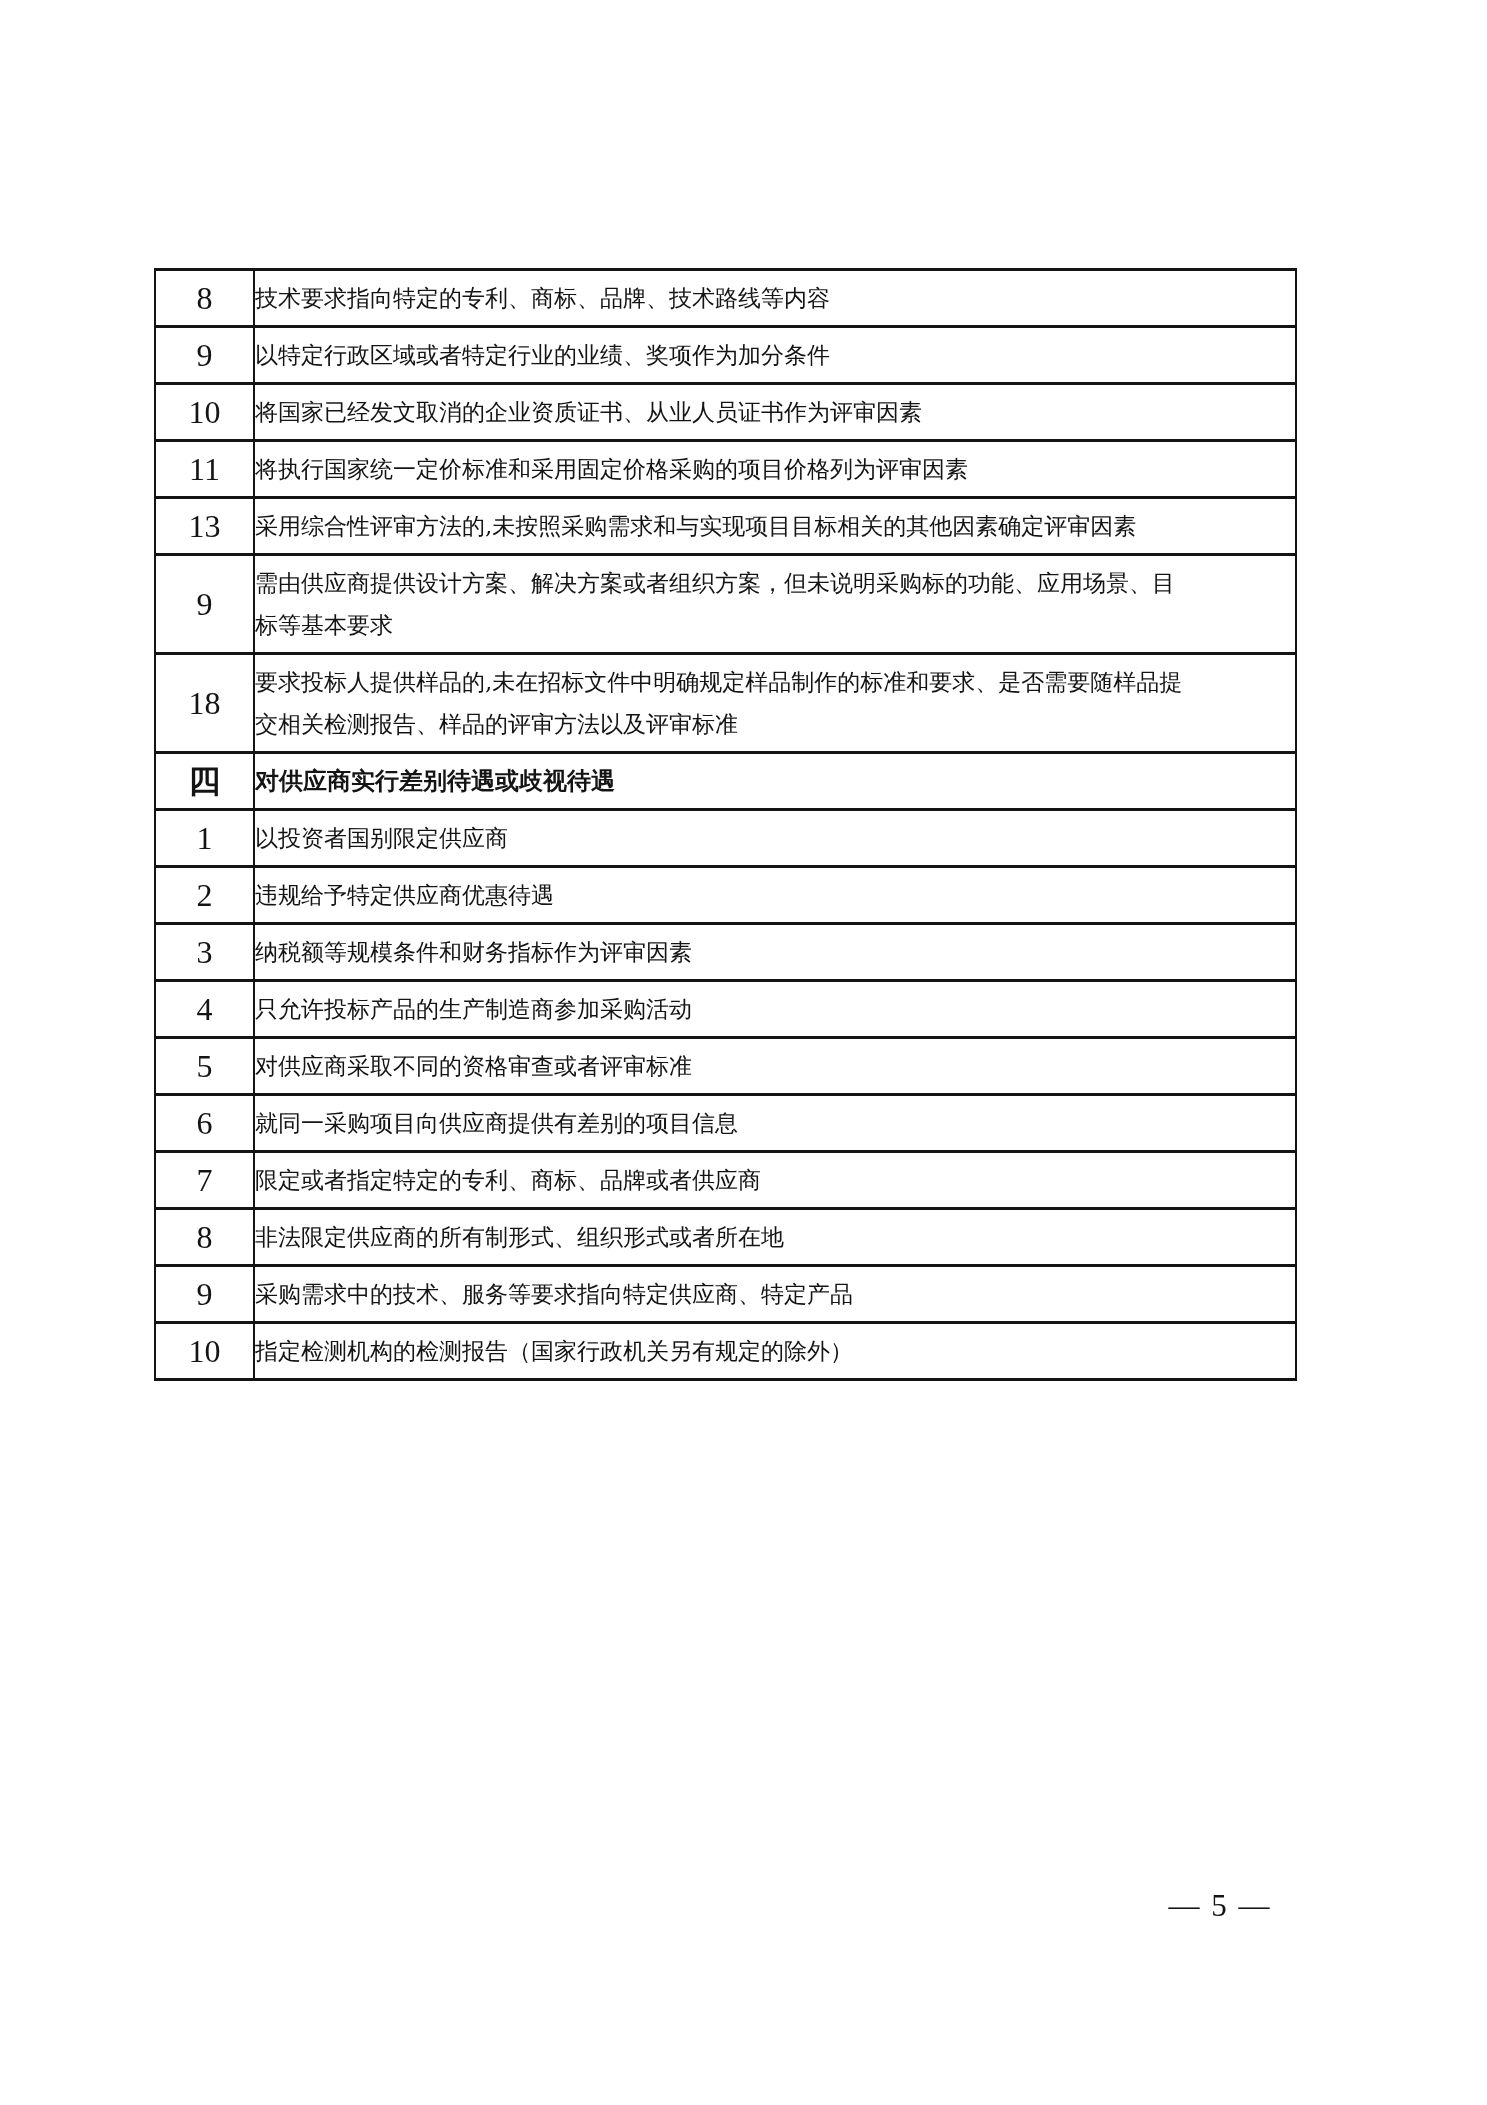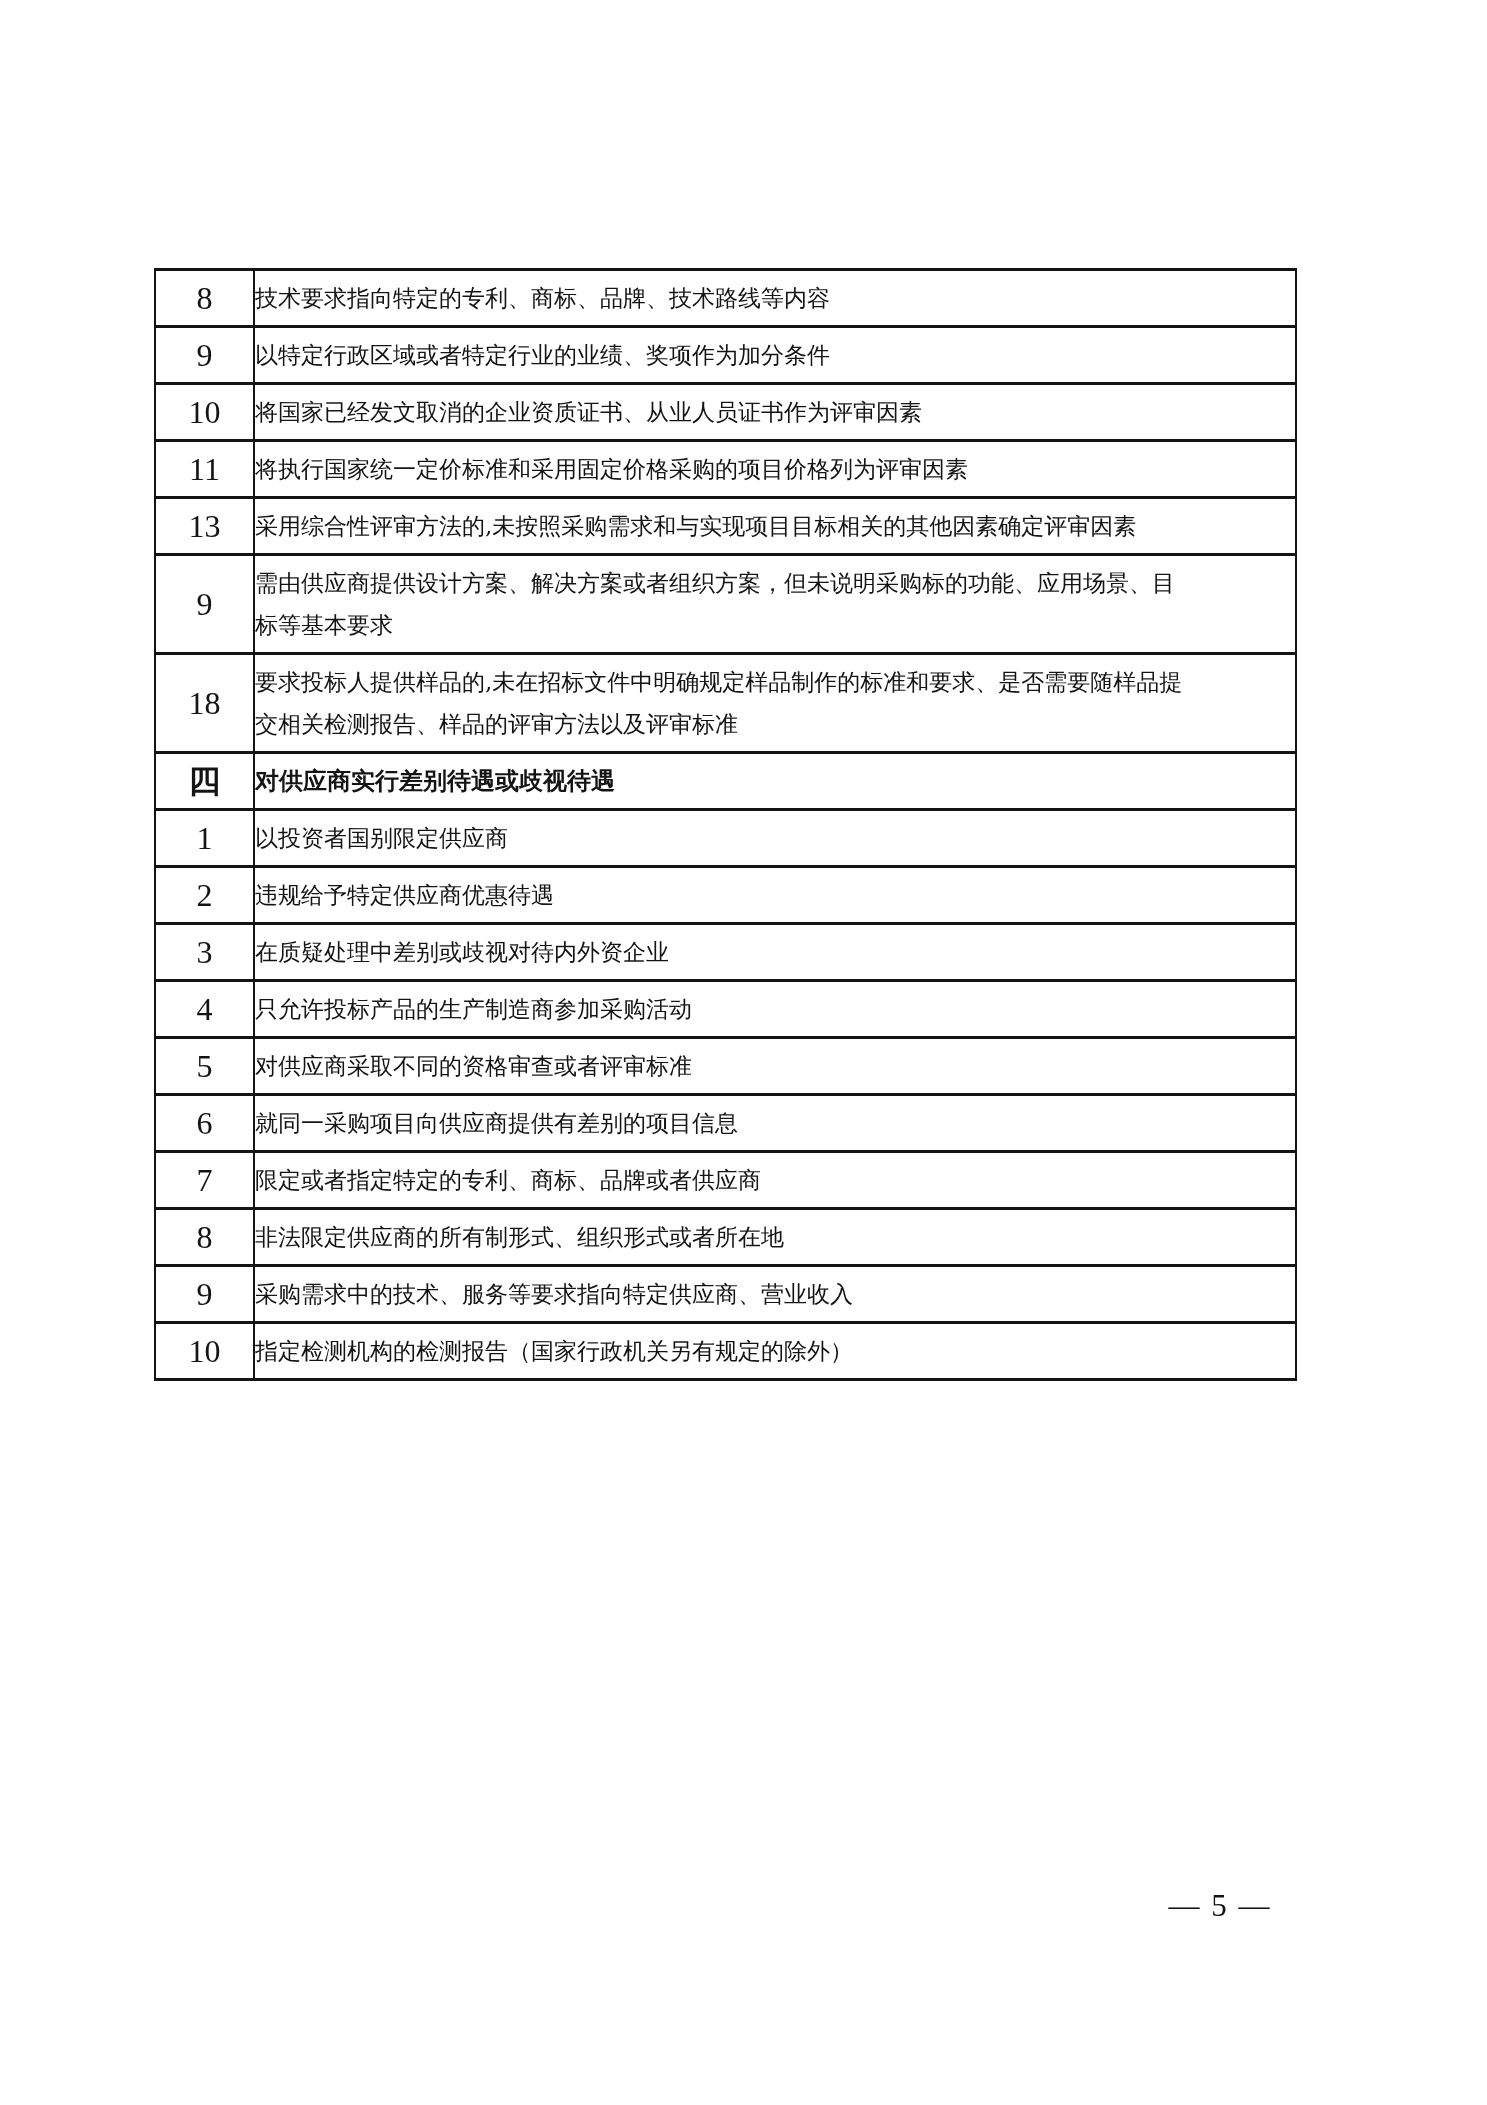"在质疑处理中差别或歧视对待内外资企业" div.text-block { text: 在质疑处理中差别或歧视对待内外资企业 -> 纳税额等规模条件和财务指标作为评审因素 }
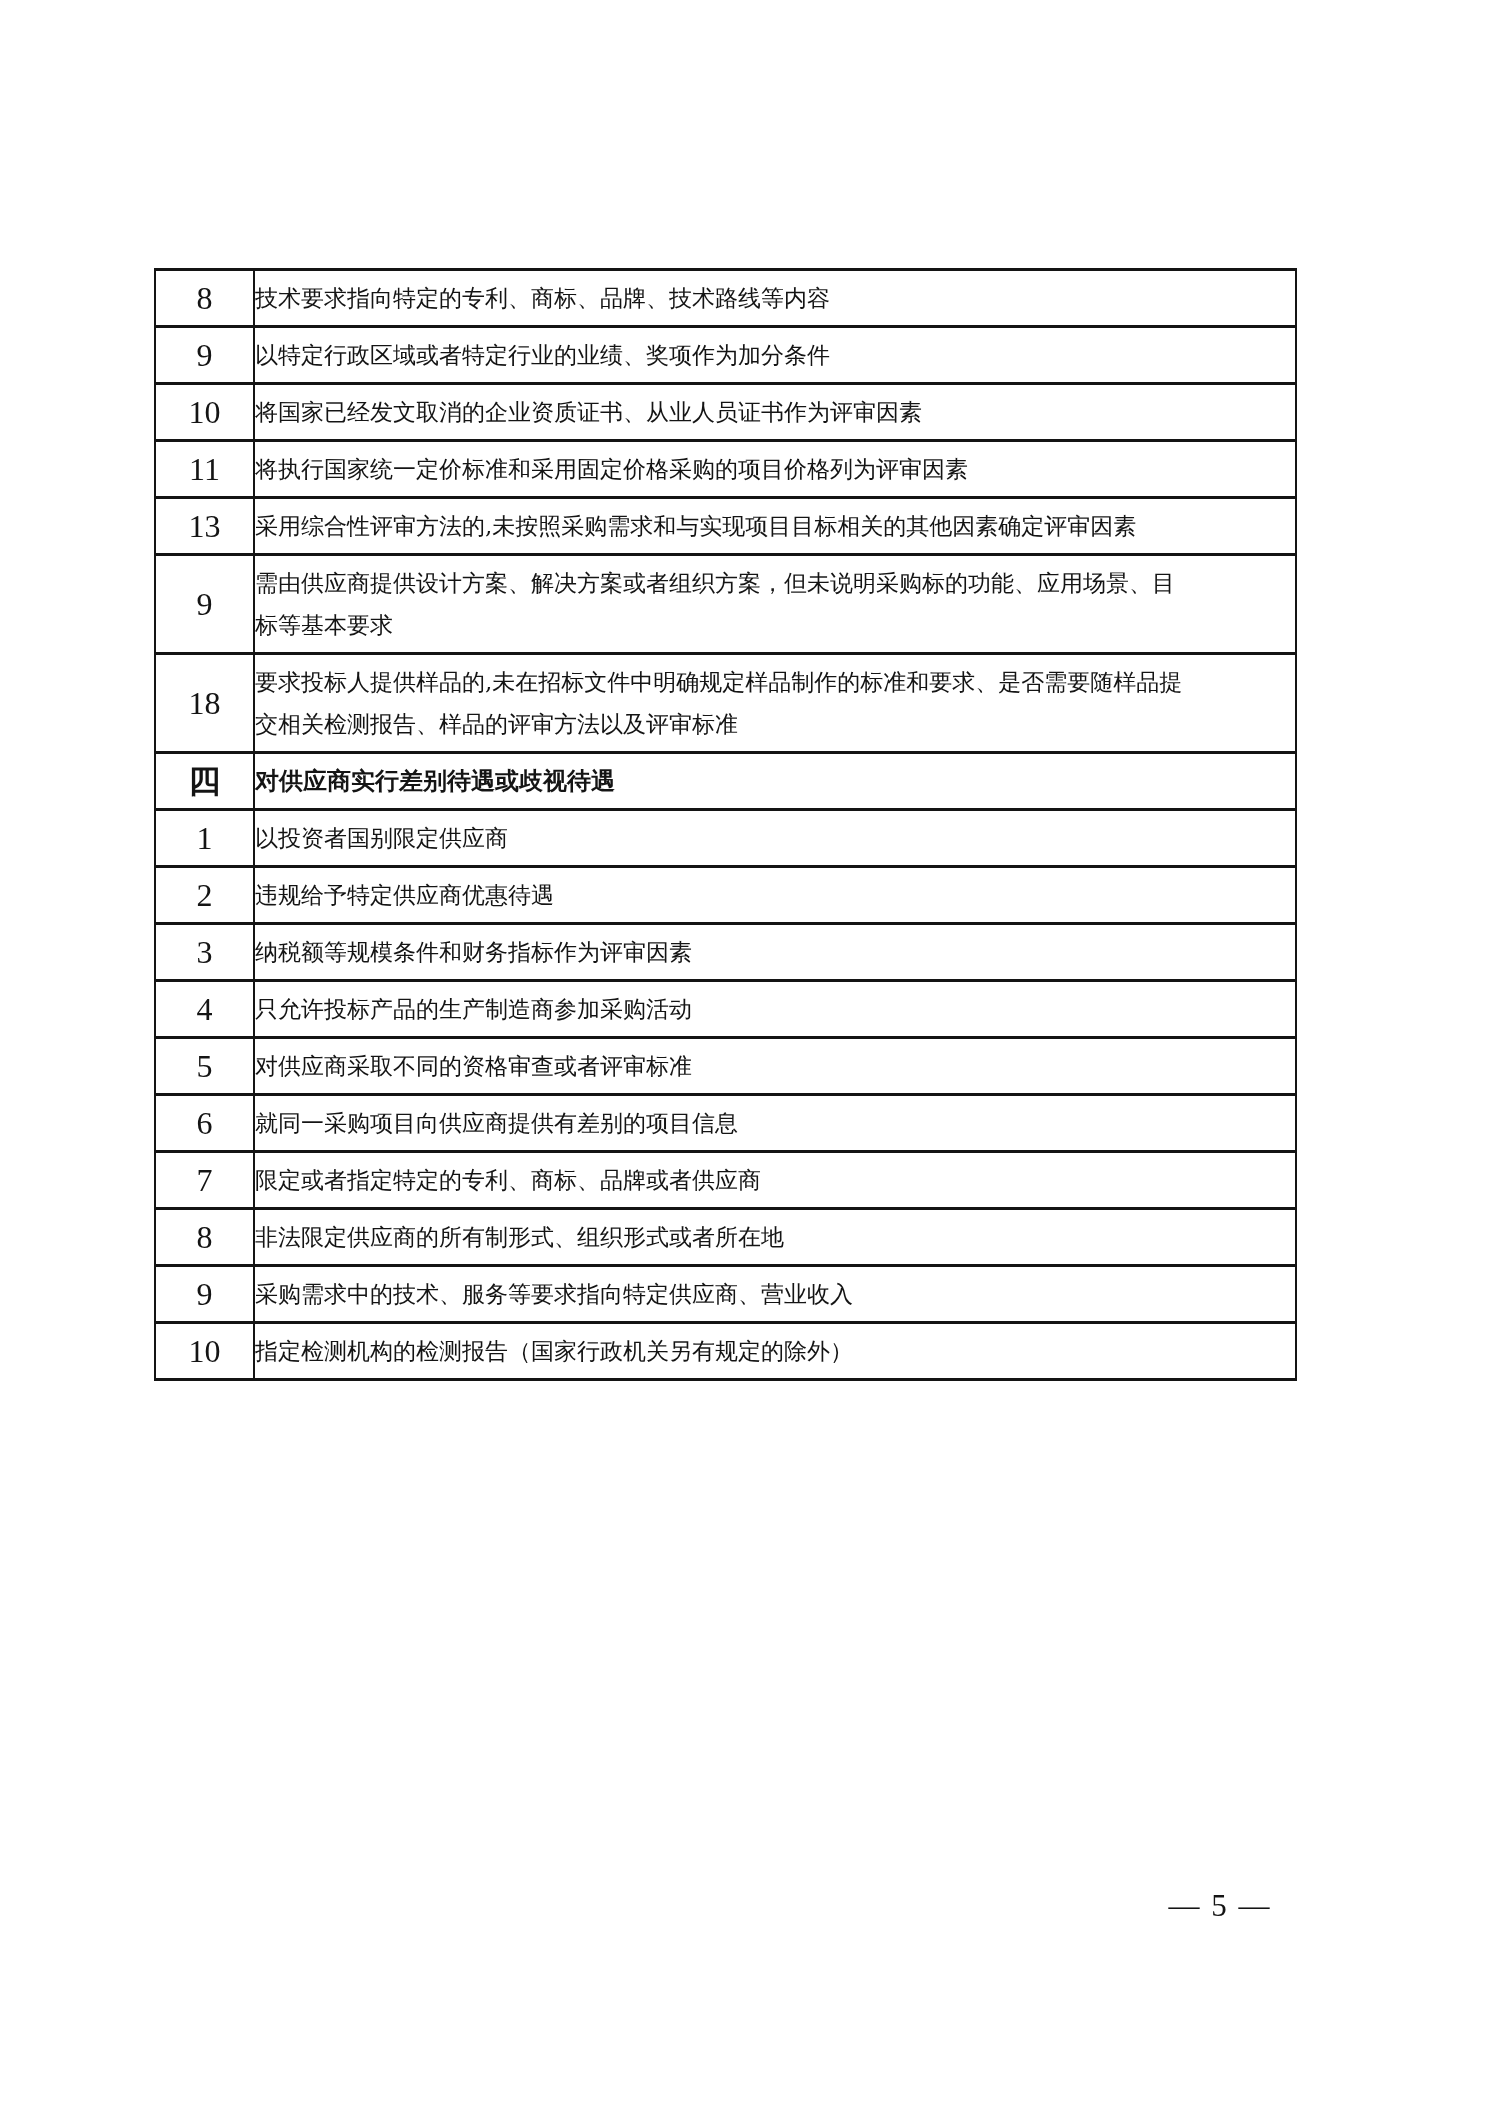"采购需求中的技术、服务等要求指向特定供应商、营业收入" div.text-block { text: 营业收入 -> 特定产品 }
